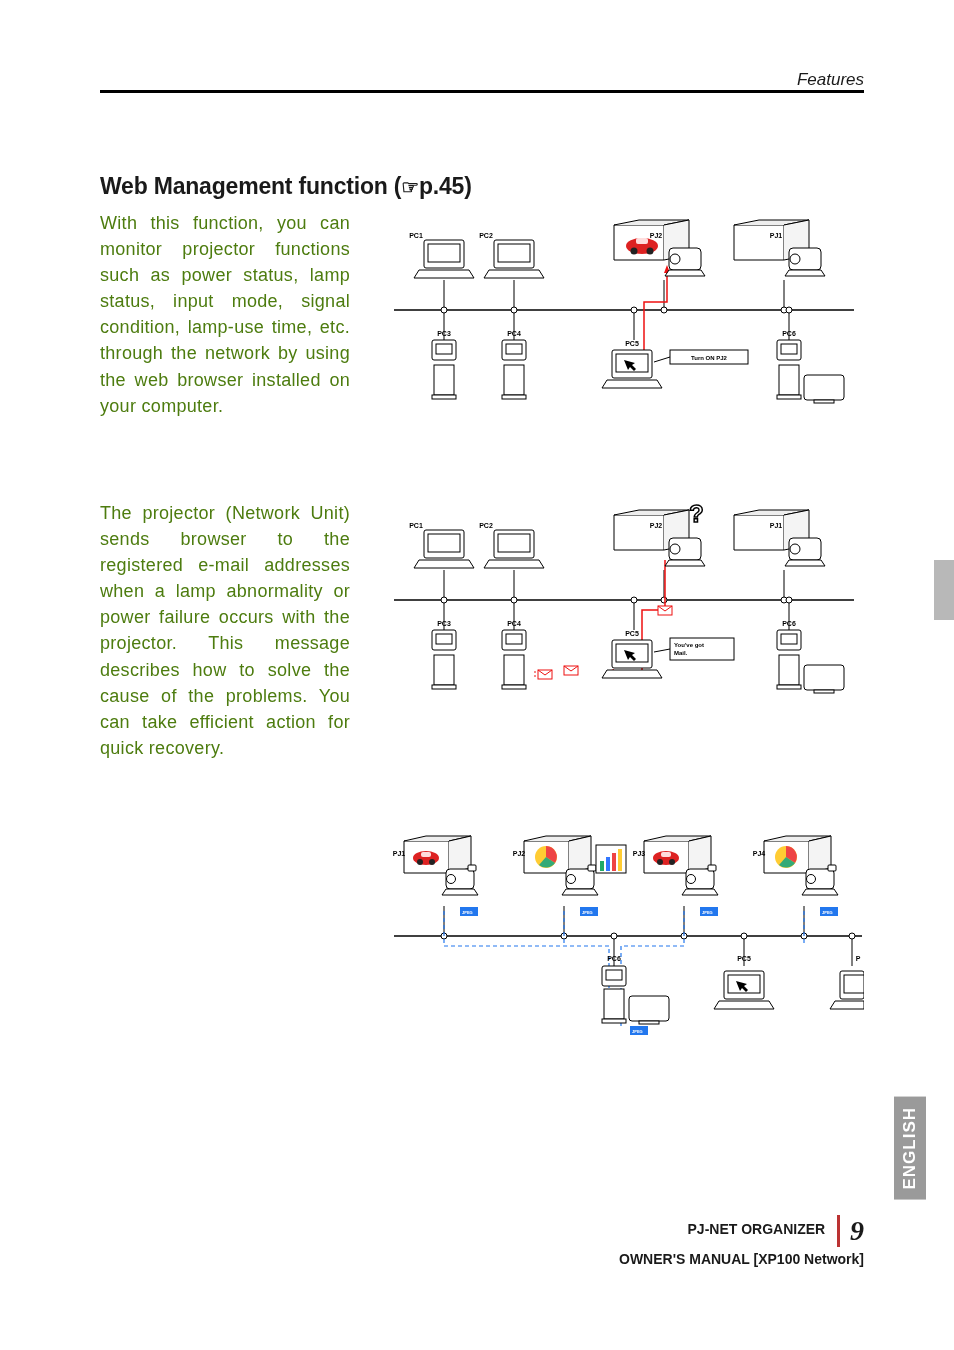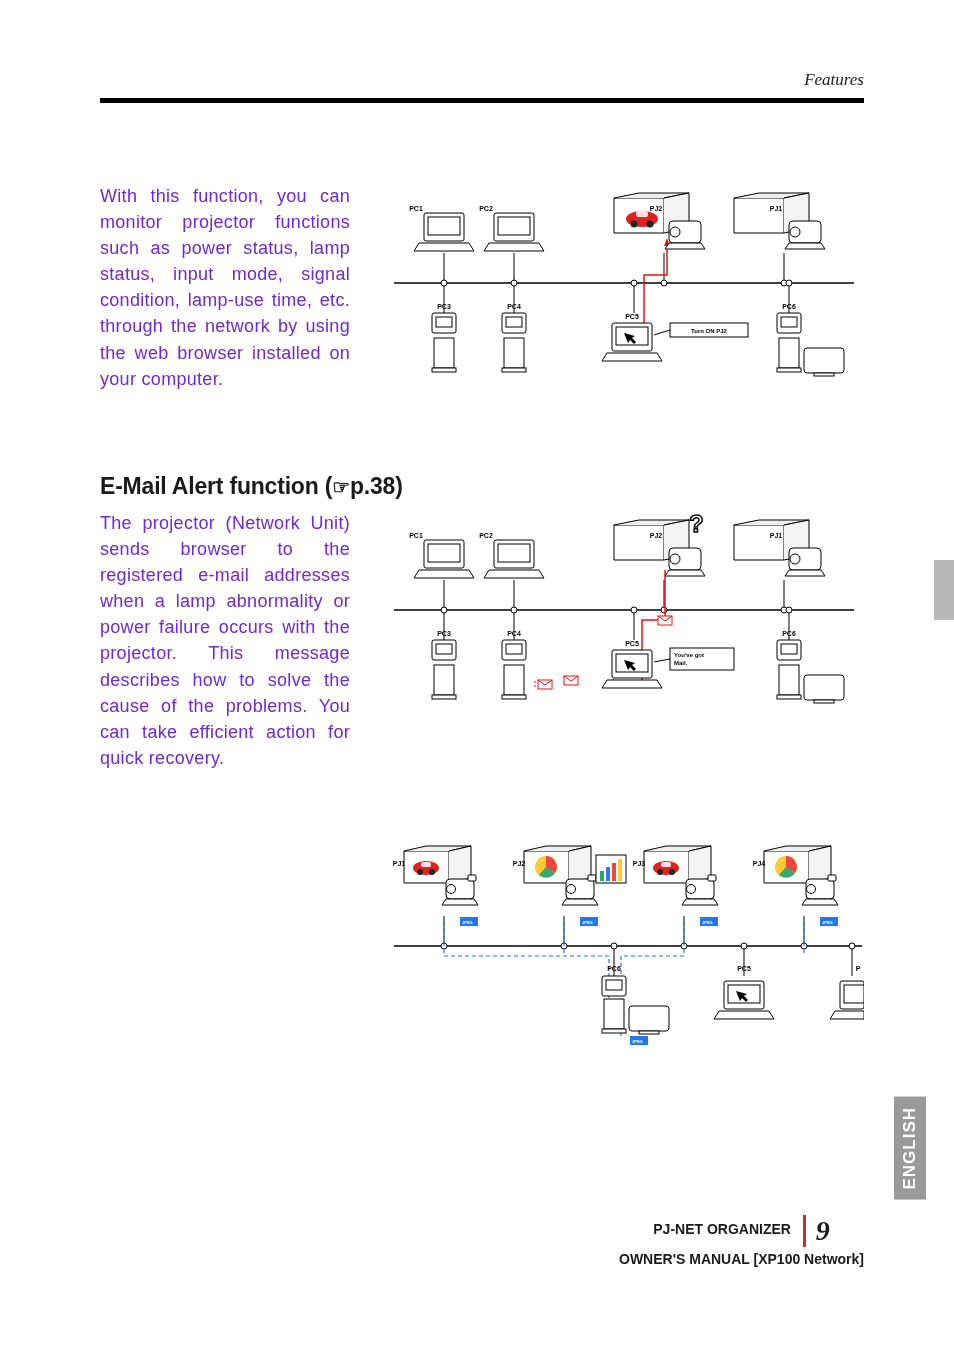"Features" .top-meta { border-bottom: 5px solid #000000 -> 3px solid #000000; font-family: Liberation Serif, serif -> none; padding-bottom: 8px -> 0 }
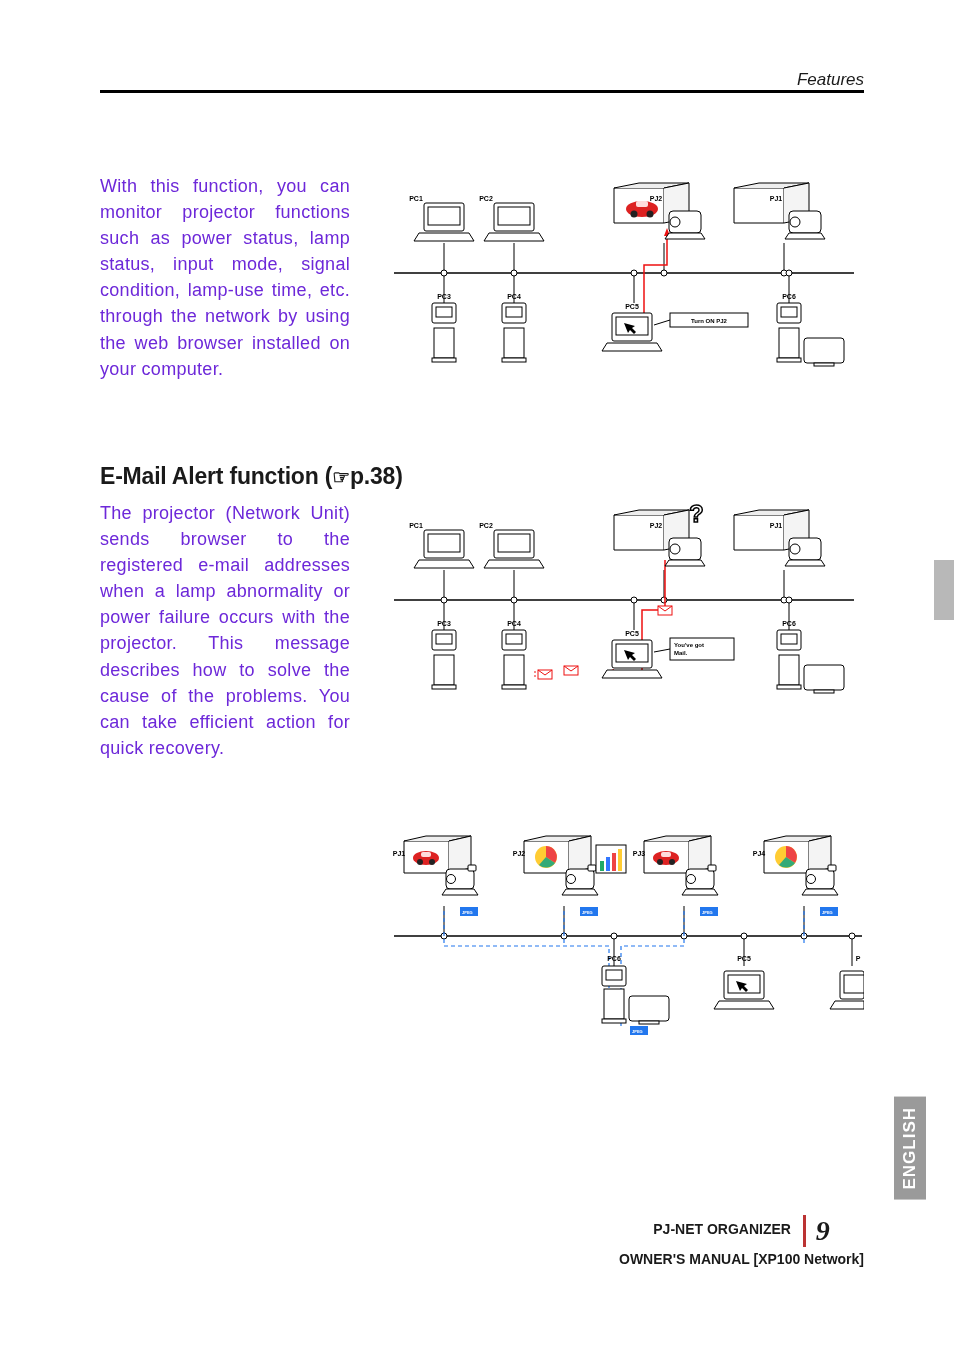"Web Management function (☞p.45)" h2.section-title { html: none -> <h2> <span>Web Management function (</span><span>☞</span><span>p.45)</span> </h2> }
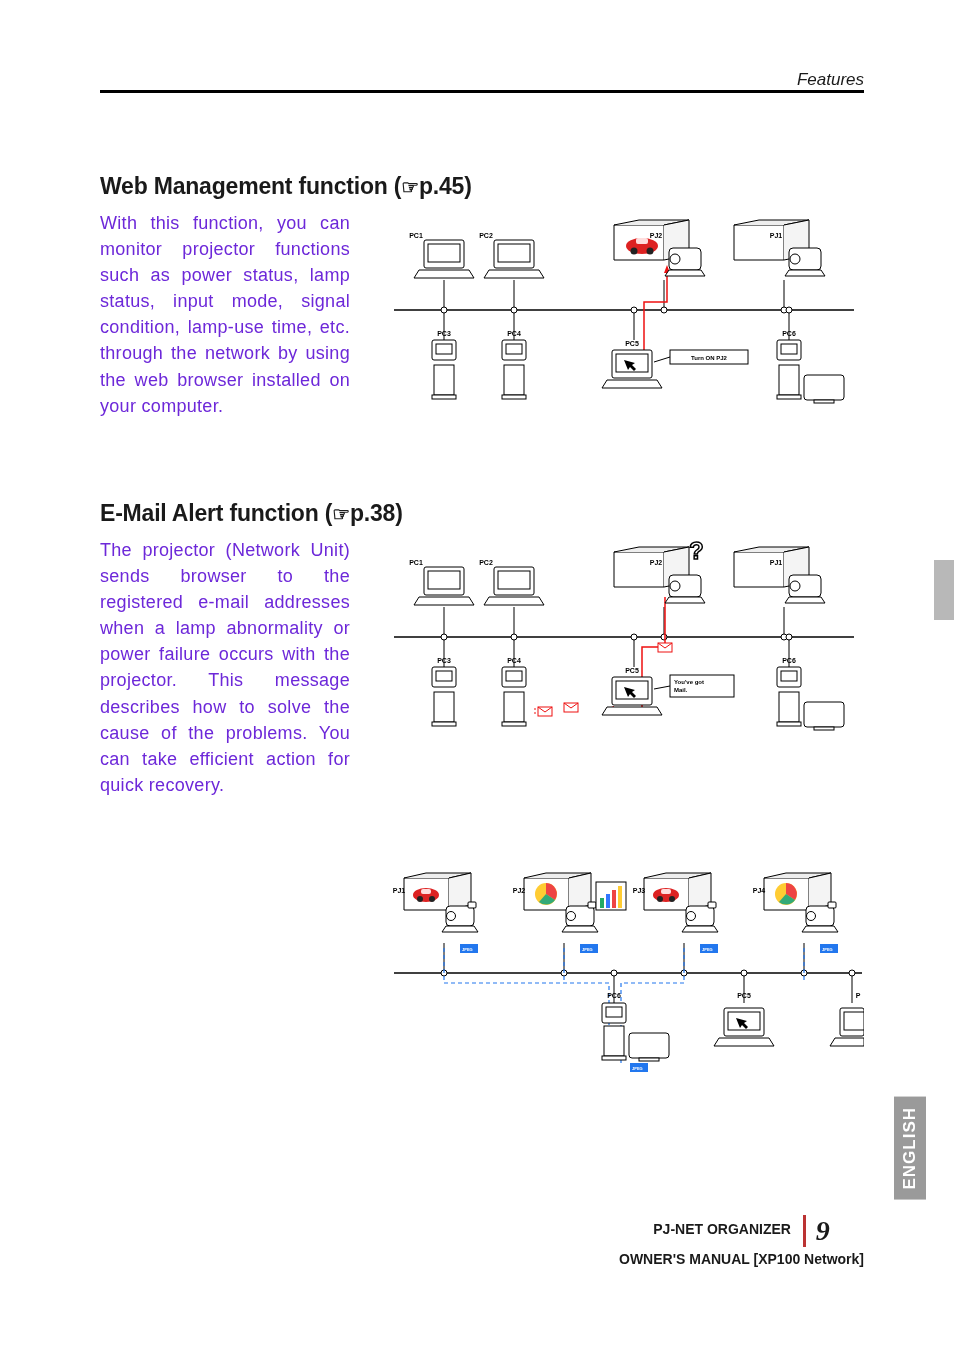"With this function, you can" .body-text { color: #6d28d9 -> #4d7c0f }
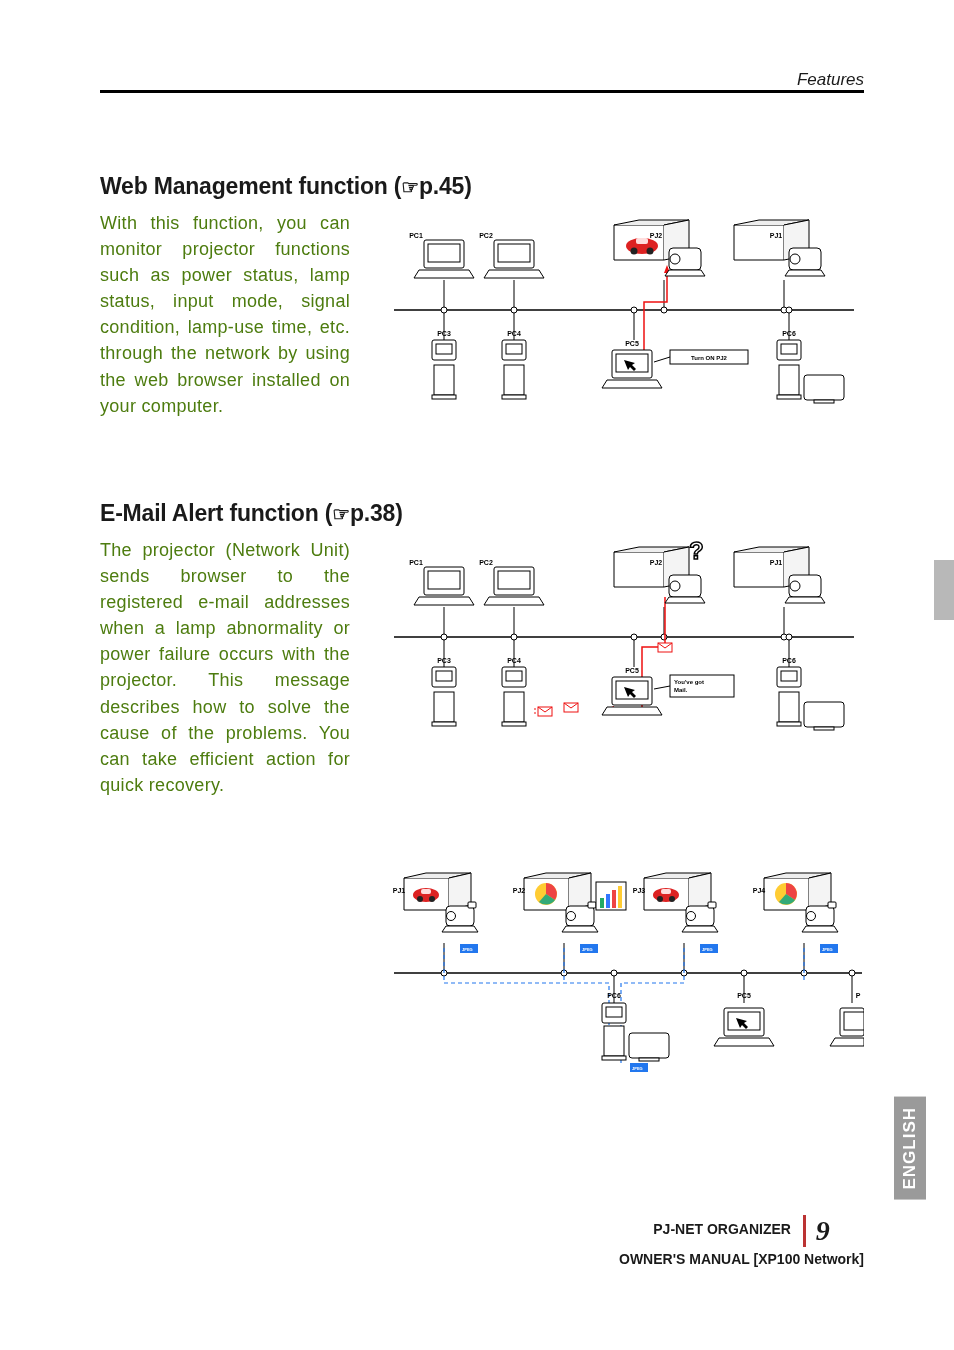"E-Mail Alert function (☞p.38)" h2.section-title { html: <h2> <span>E-Mail Alert function (</span><span>☞</span><span>p.38)</span> </h2> -> none }
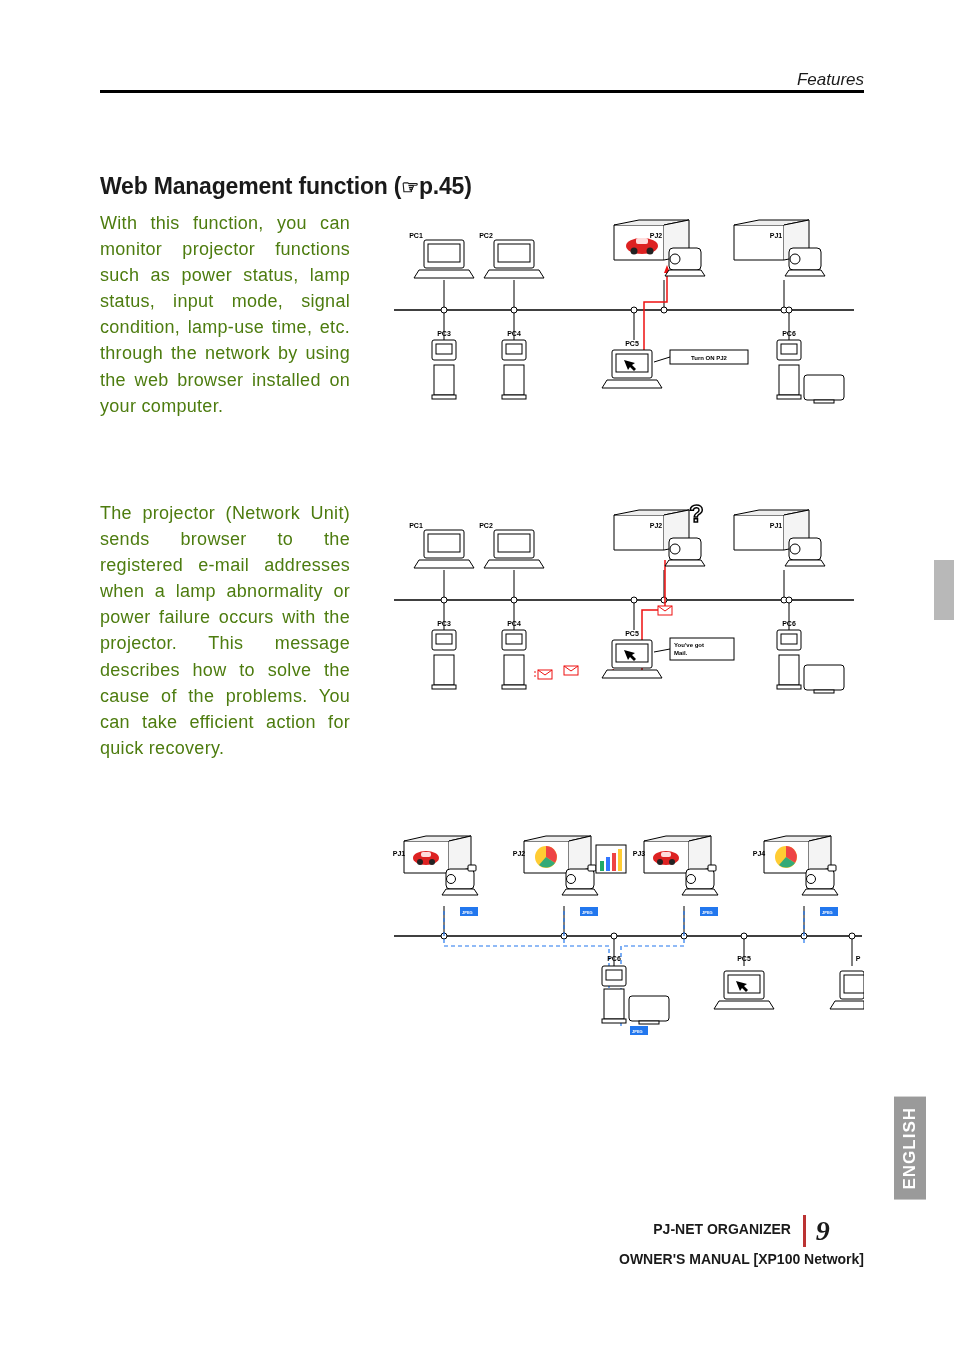"PJ-NET ORGANIZER 9" .footer { text-align: center -> right }
